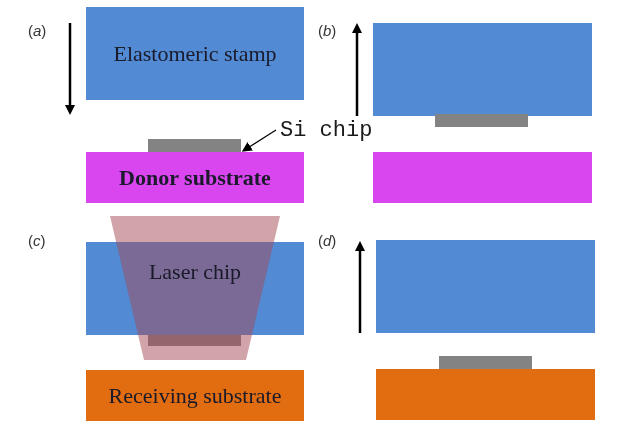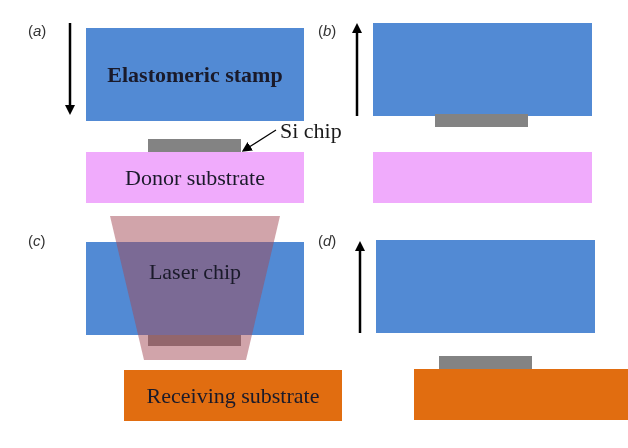"Elastomeric stamp" div.abs { font-weight: bold -> none; top: 28px -> 7px }
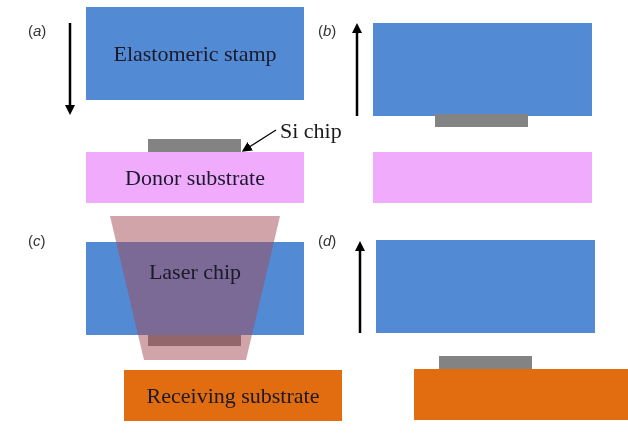"Si chip" div.abs { font-family: none -> Liberation Mono, monospace }
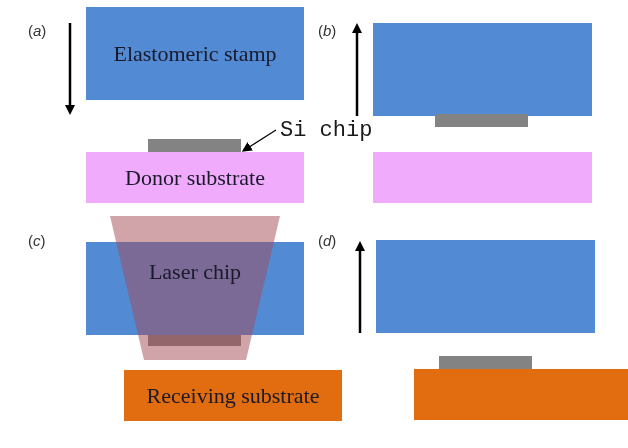"Donor substrate" .donor { background: #f0abfc -> #d946ef; font-weight: none -> bold }
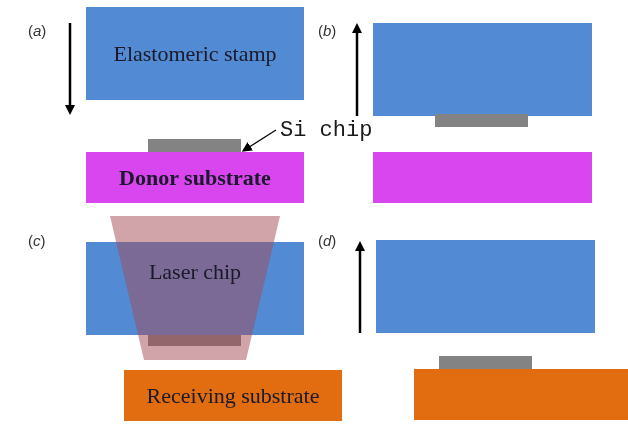"Receiving substrate" .recv { margin-left: 38px -> none }
